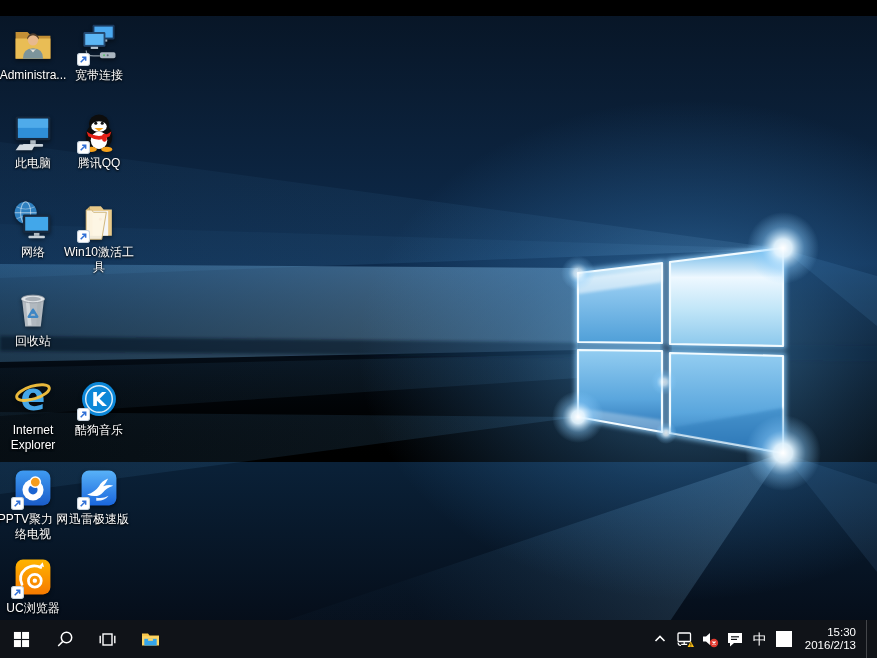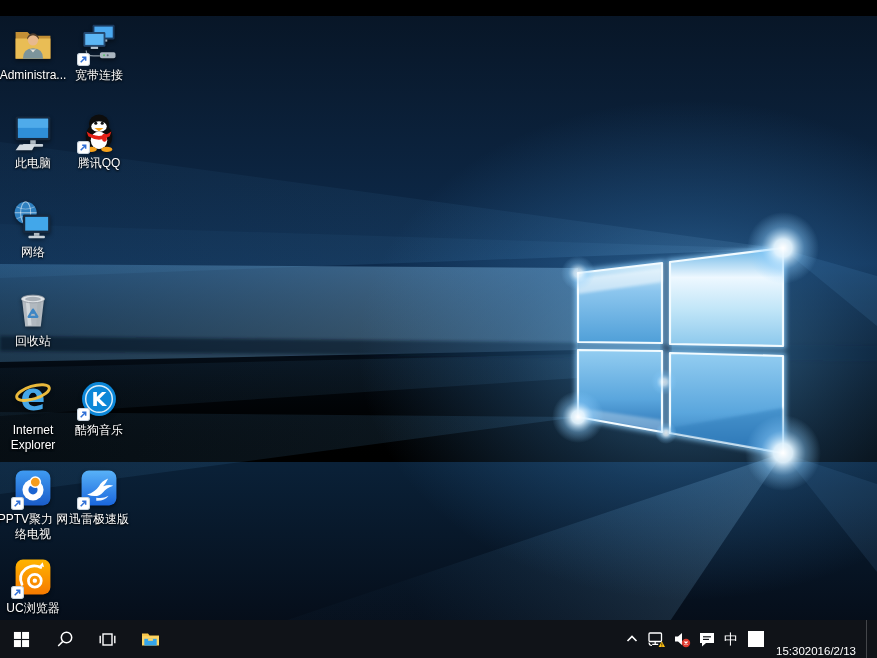"Win10激活工具" div.dicon { html: none -> <div> <div> <svg> <path></path> <rect></rect> <circle></circle> <path></path> <path></path> <path></path> </svg> <span> <svg> <rect></rect> <path></path> </svg> </span> </div> <div>Win10激活工具</div> </div> }
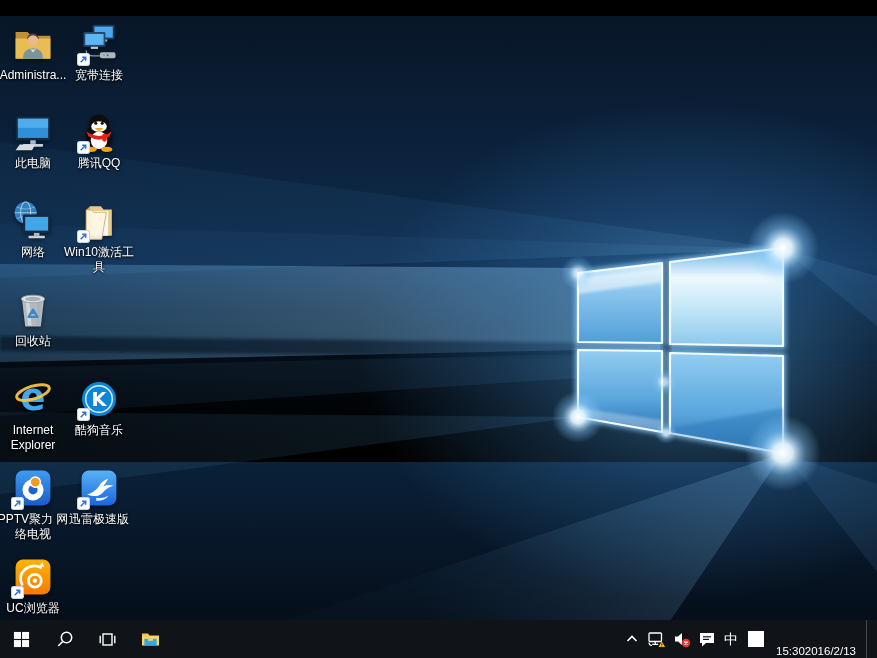"15:30" .clock { flex-direction: row -> column }
